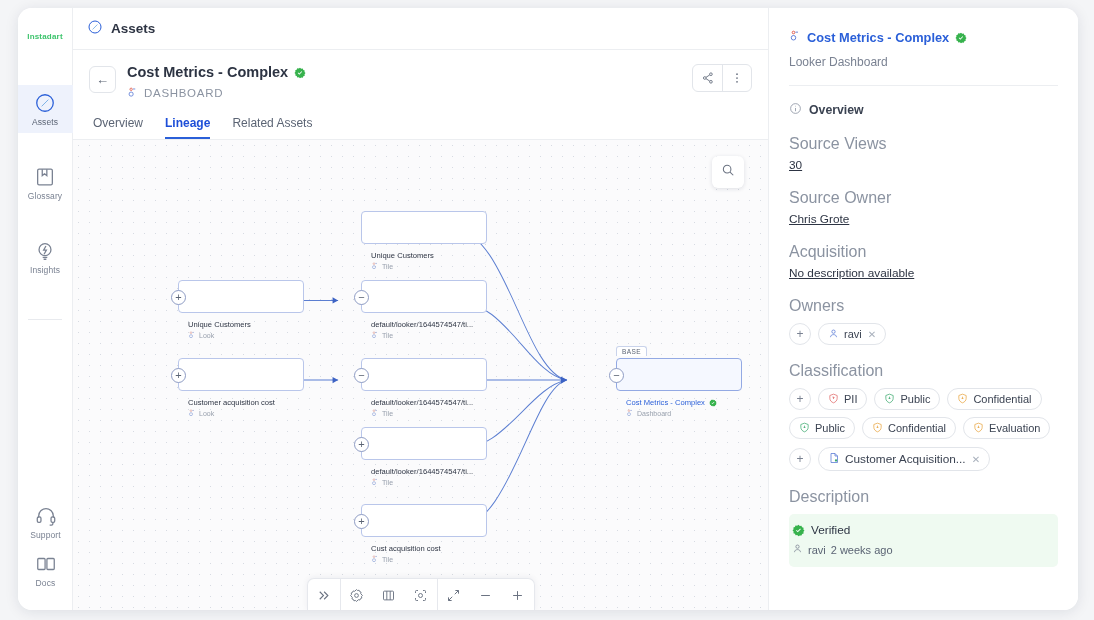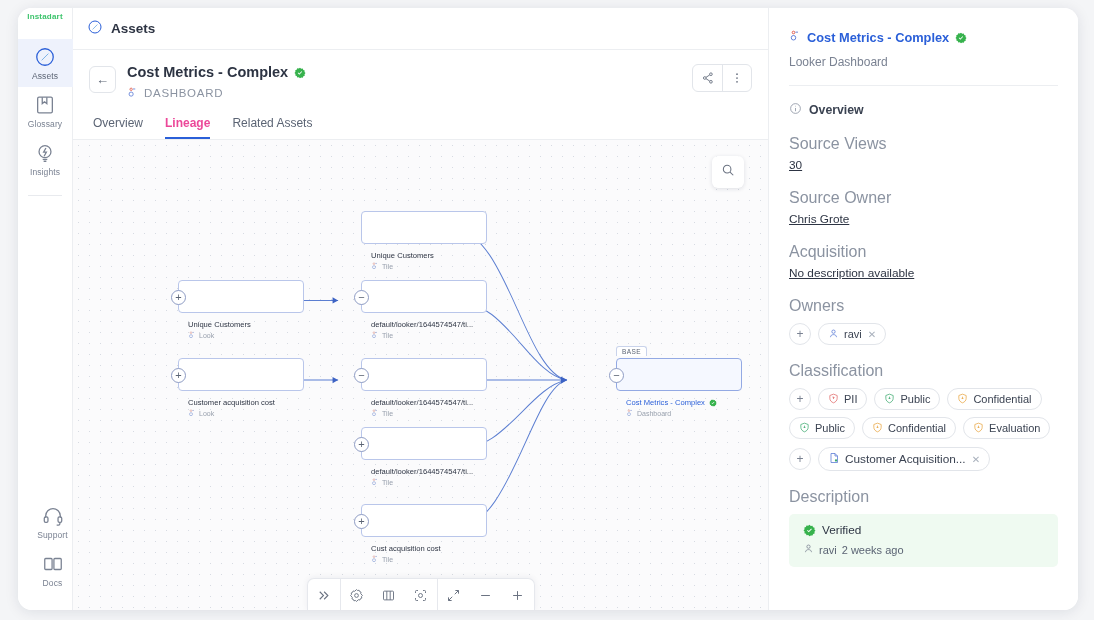"Instadart" .rail { gap: none -> 26px; padding-top: 4px -> 24px }
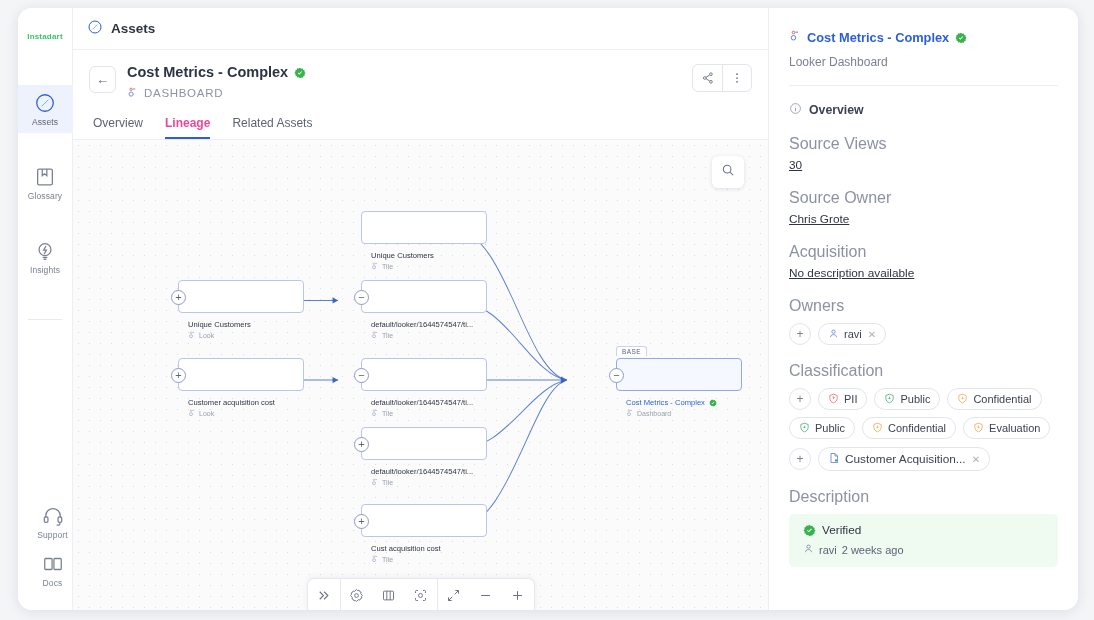"Lineage" .tab.active { color: #ec4899 -> #1d4ed8 }
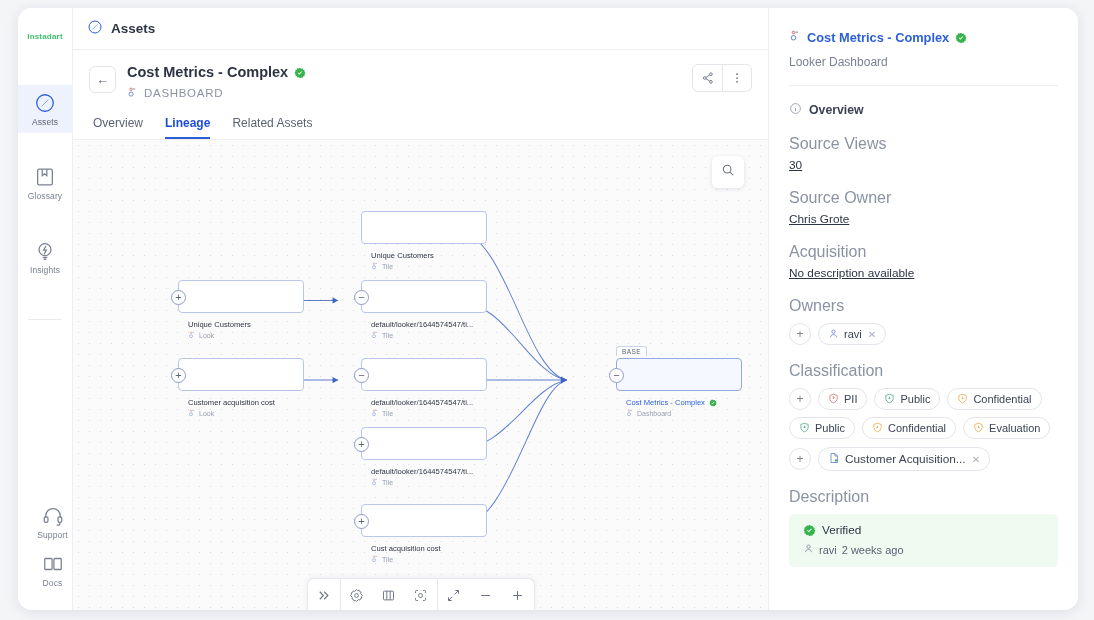"Support" .rail-bottom { left: 7px -> 0 }
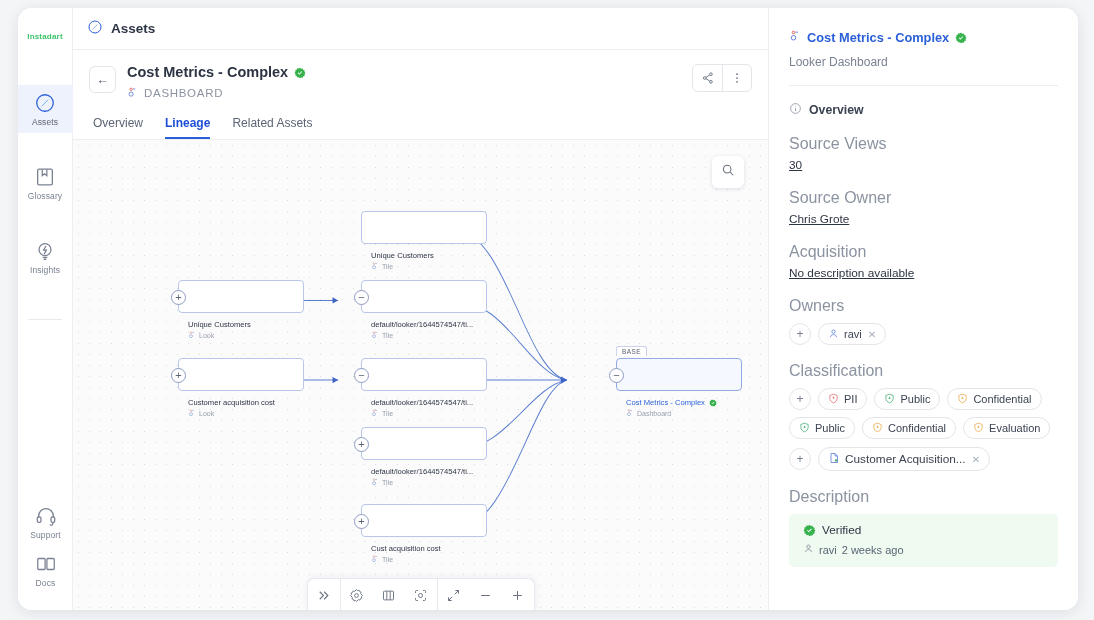"Verified" .cert-box { padding: 9px 11px 11px 14px -> 9px 11px 11px 3px }
